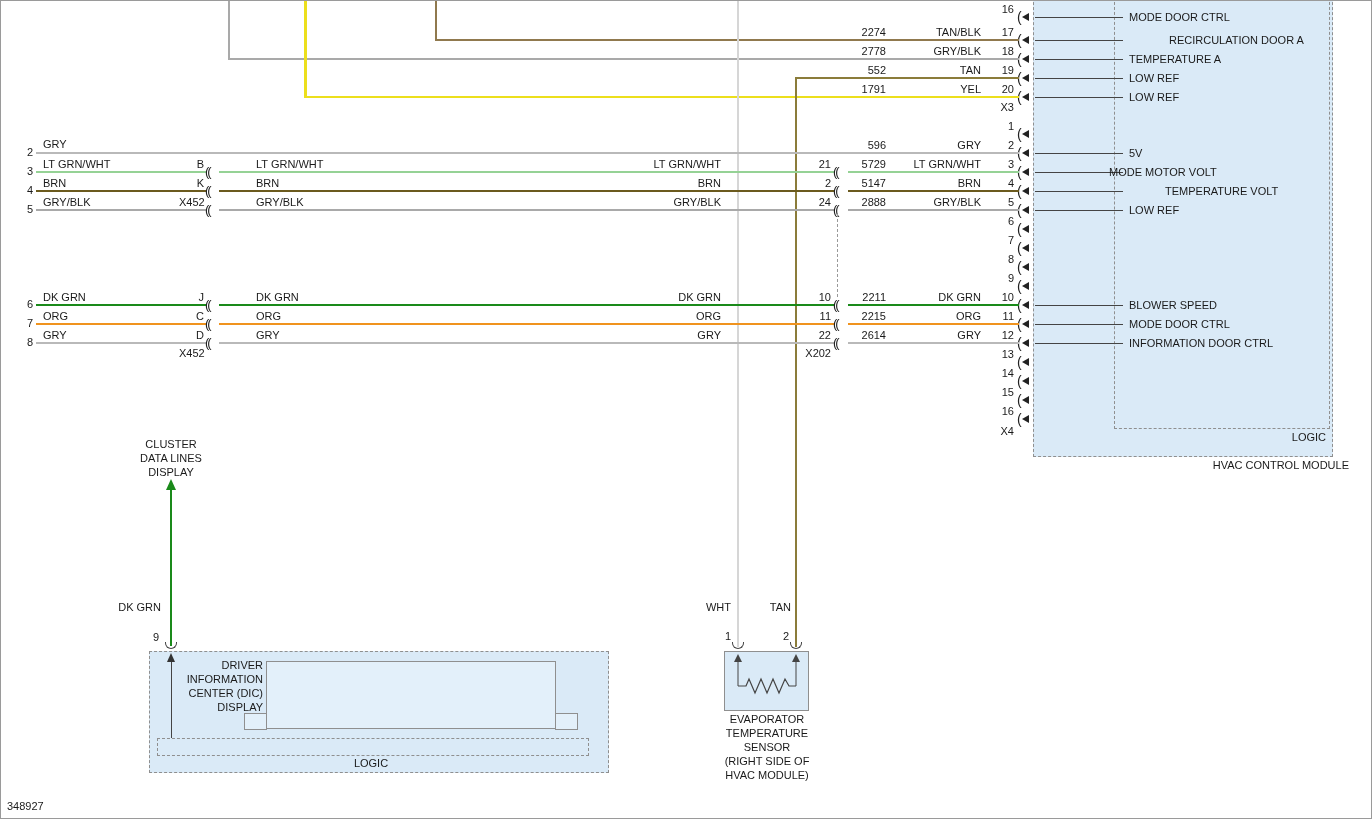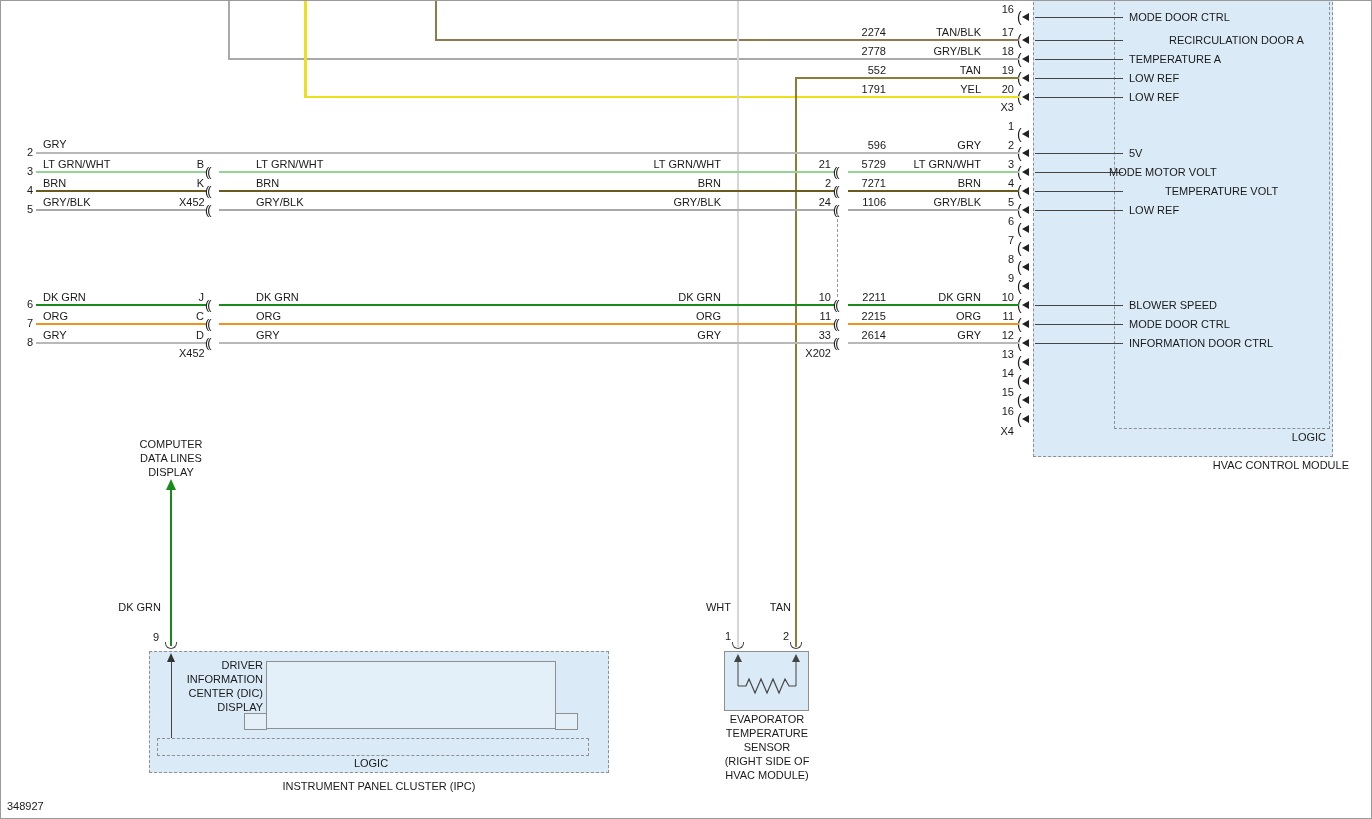"7271" div.t { text: 7271 -> 5147 }
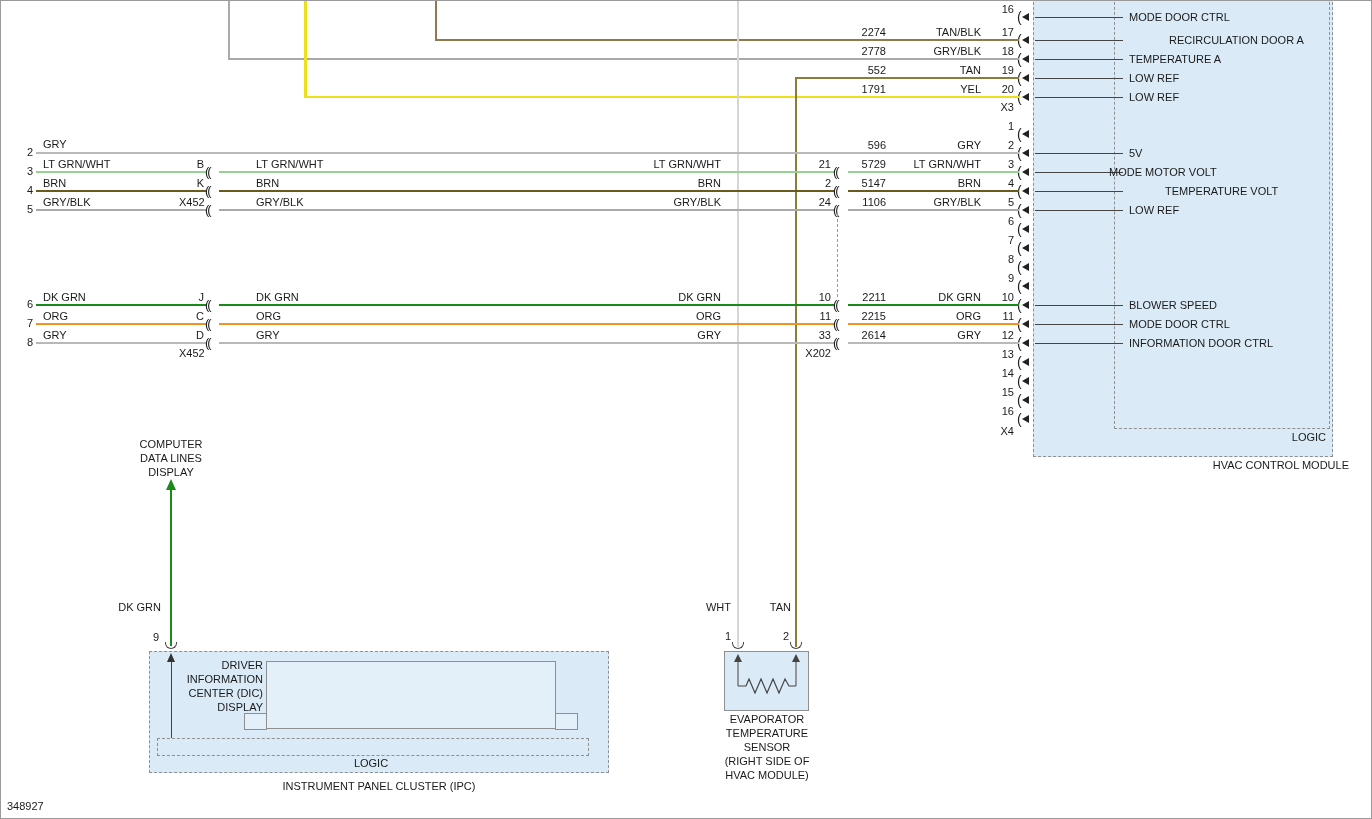"1106" div.t { text: 1106 -> 2888 }
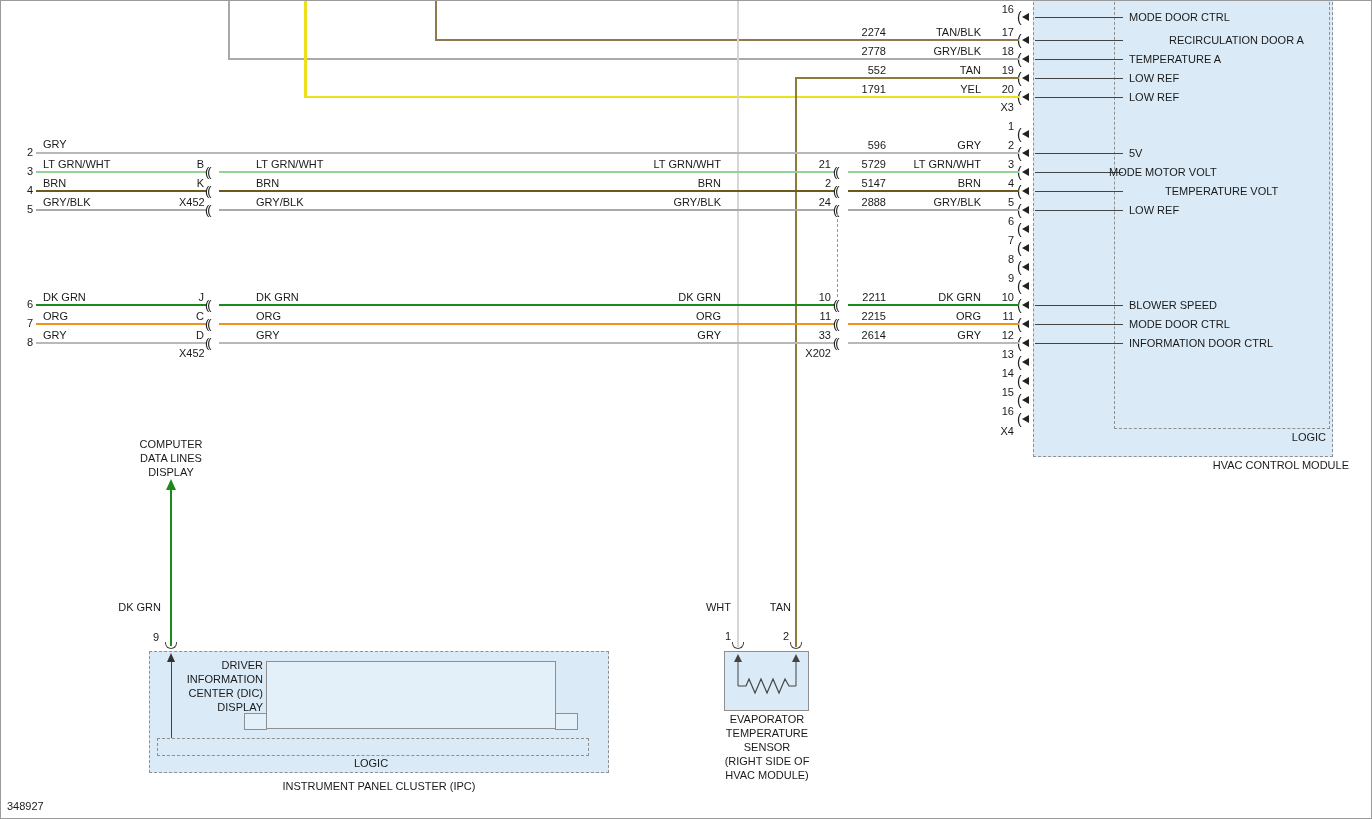"33" div.t { text: 33 -> 22 }
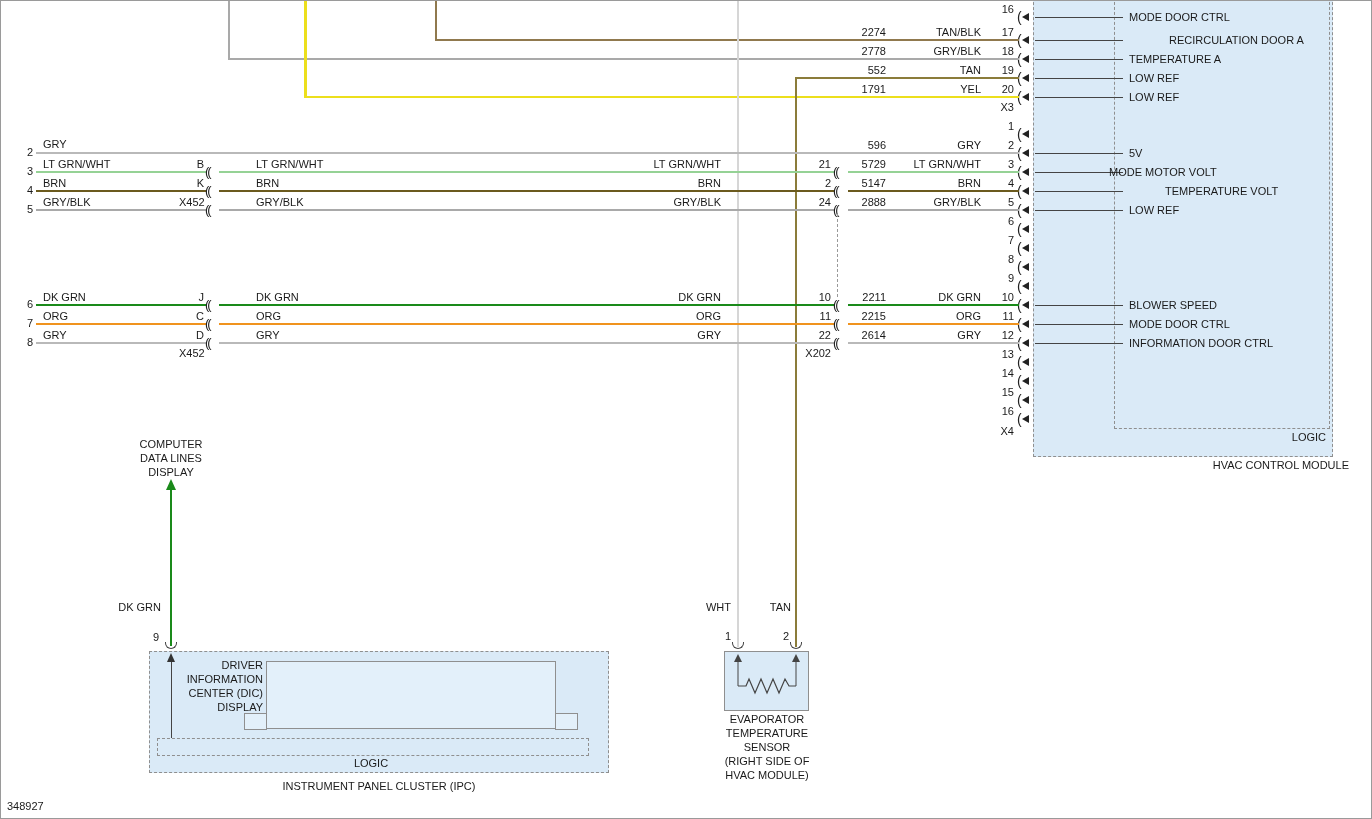"COMPUTER" div.t { text: COMPUTER -> CLUSTER }
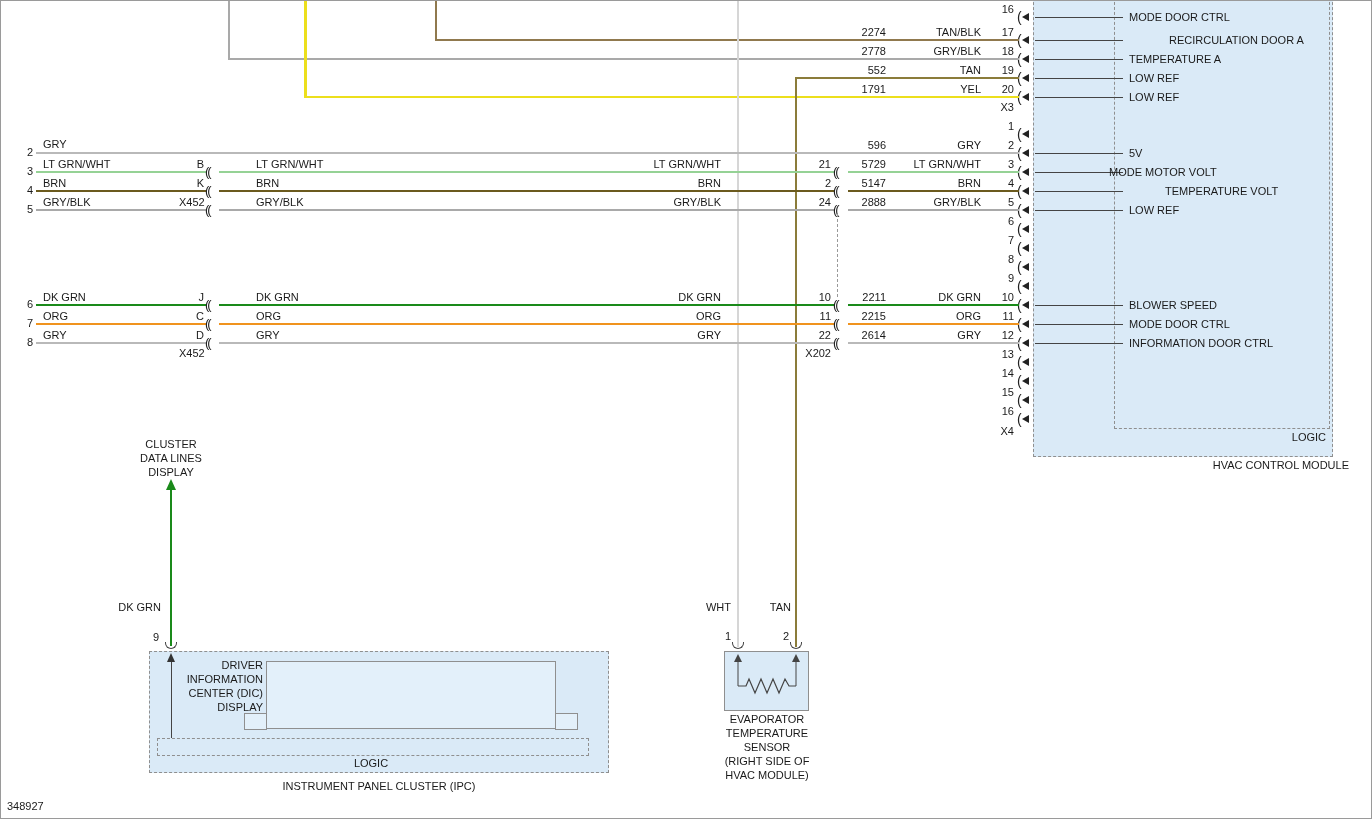"INSTRUMENT PANEL CLUSTER (IPC)" div.t { html: <div>INSTRUMENT PANEL CLUSTER (IPC)</div> -> none }
